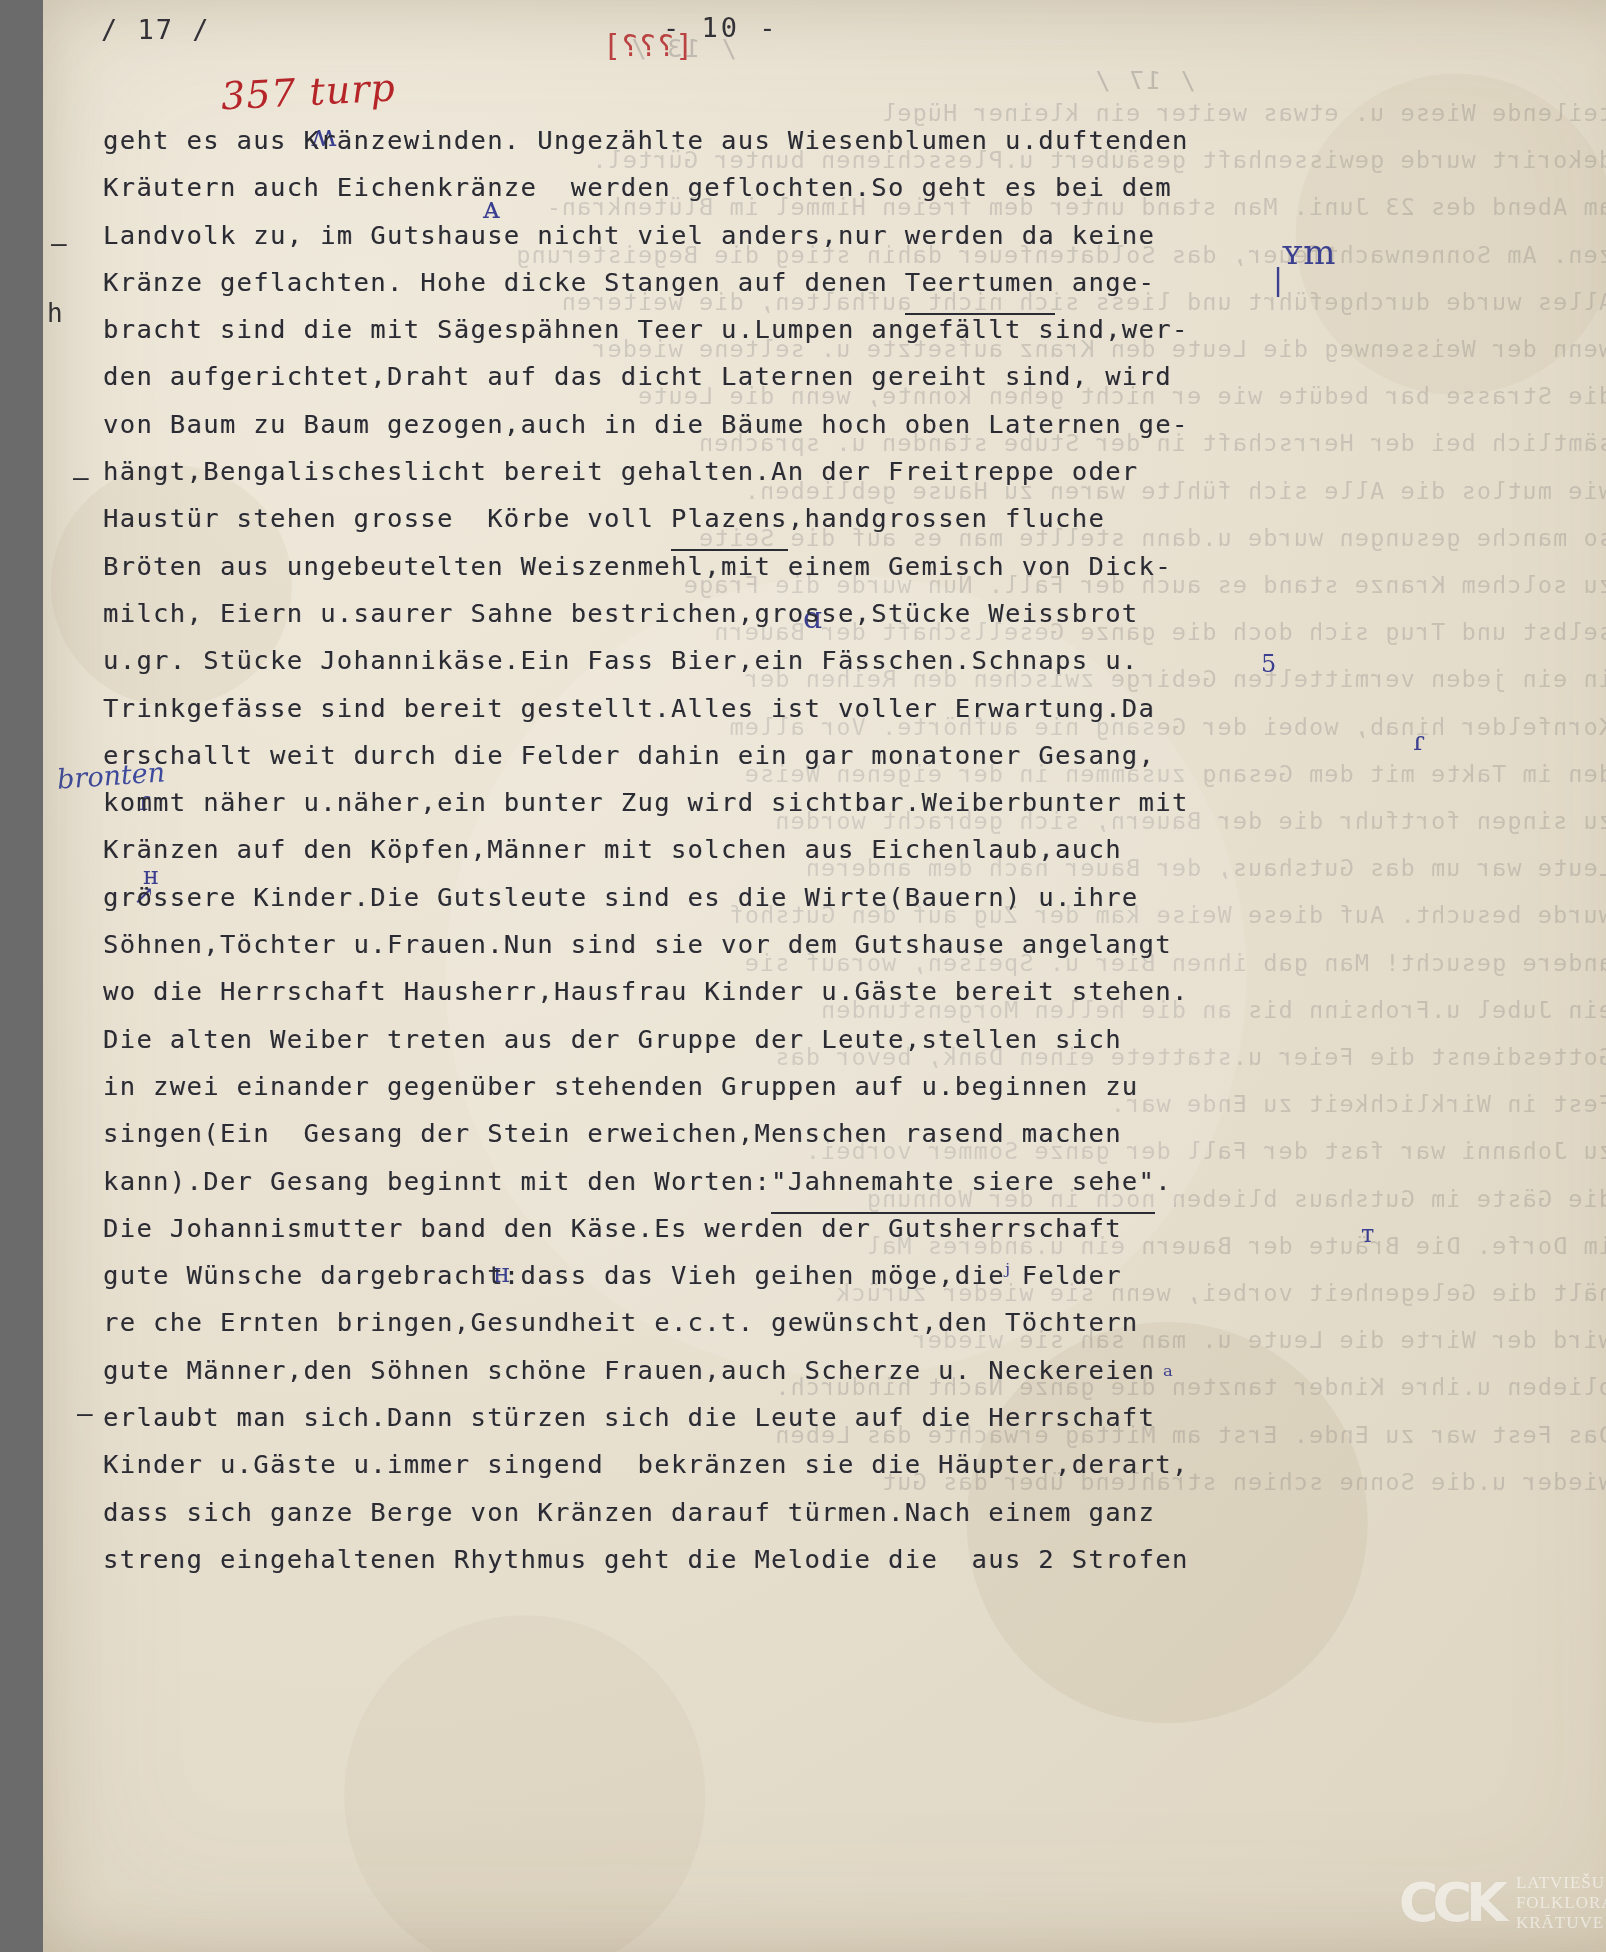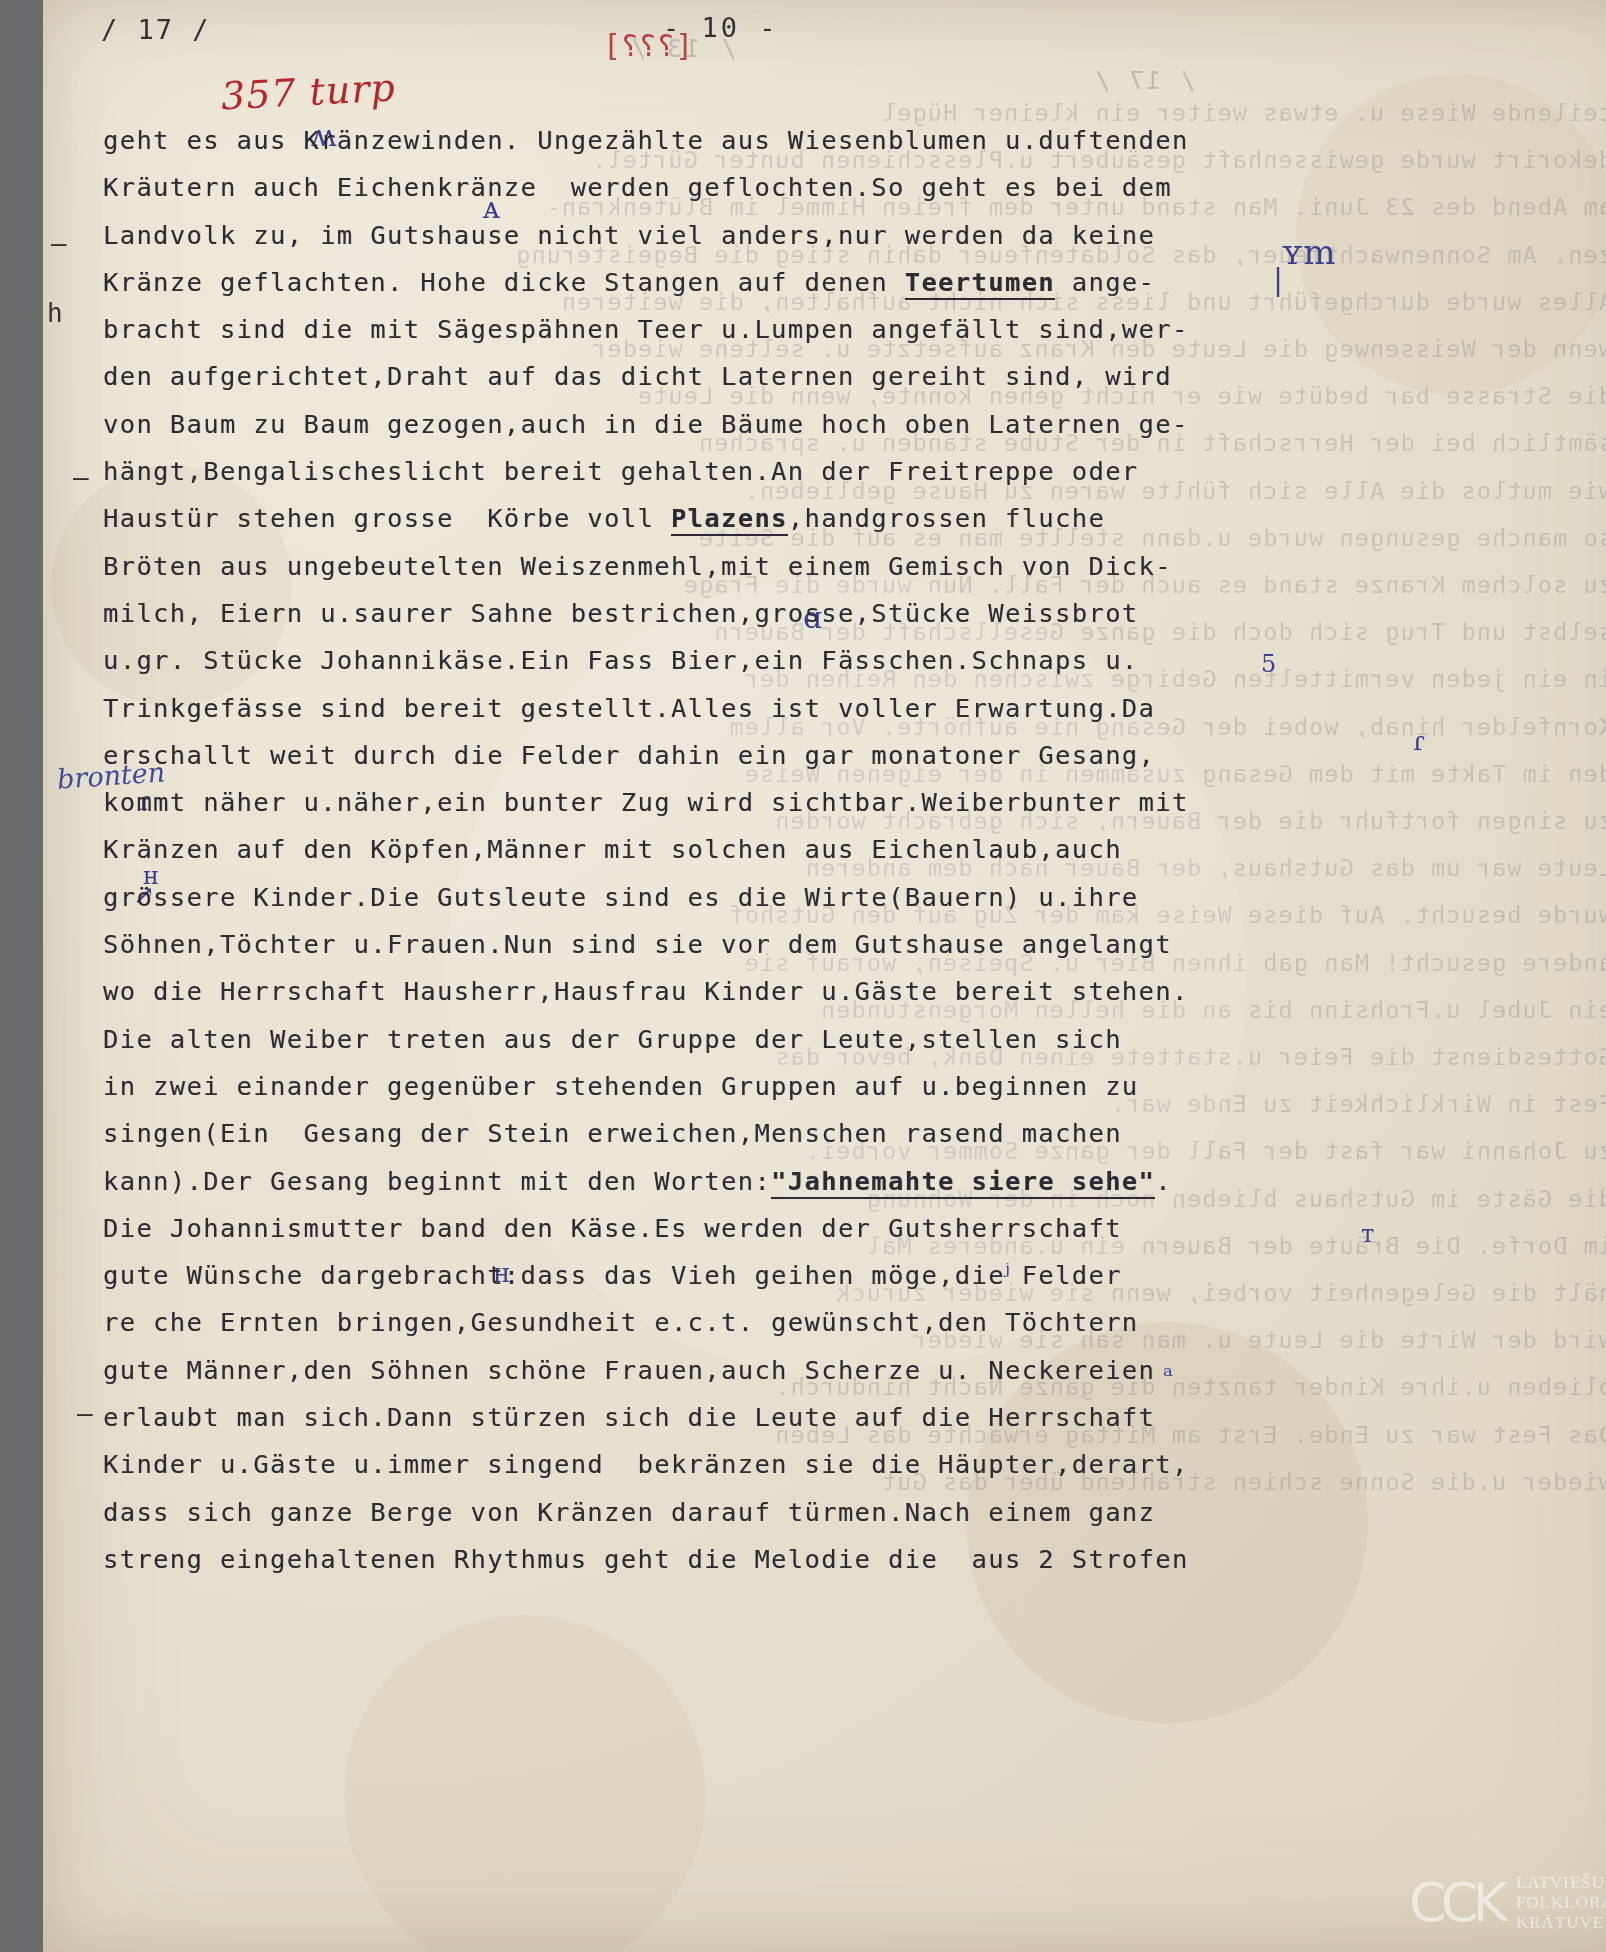"Teertumen" .u { font-weight: bold -> none; padding-bottom: 1px -> 16px }
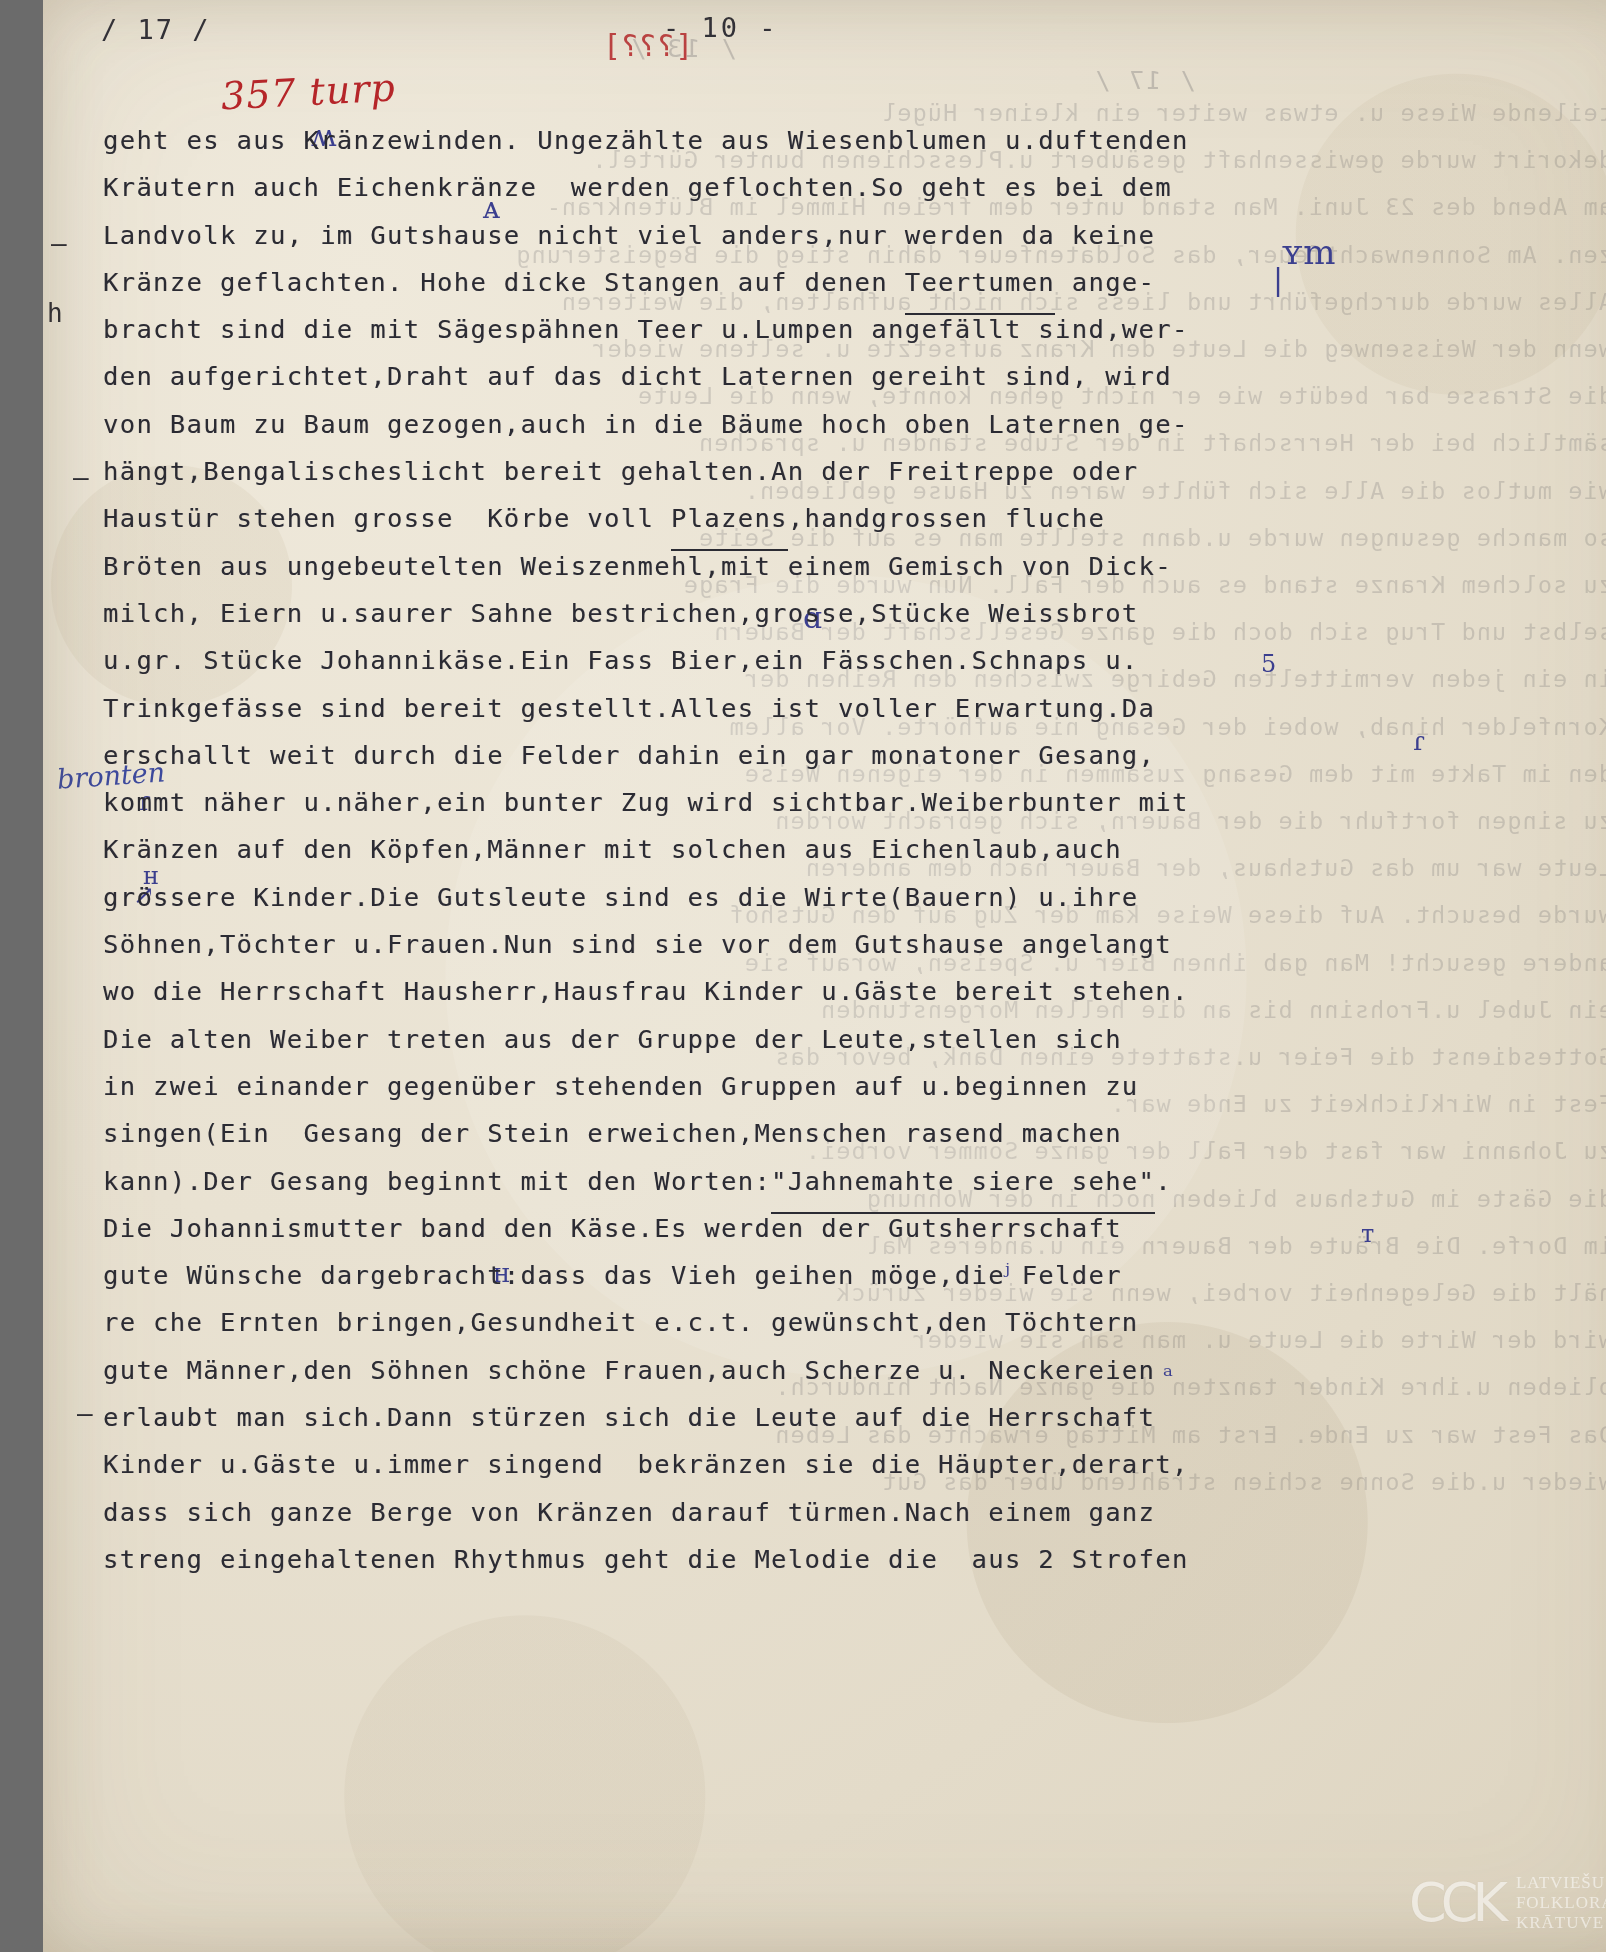"CCK" .wm-logo { font-weight: normal -> bold }
